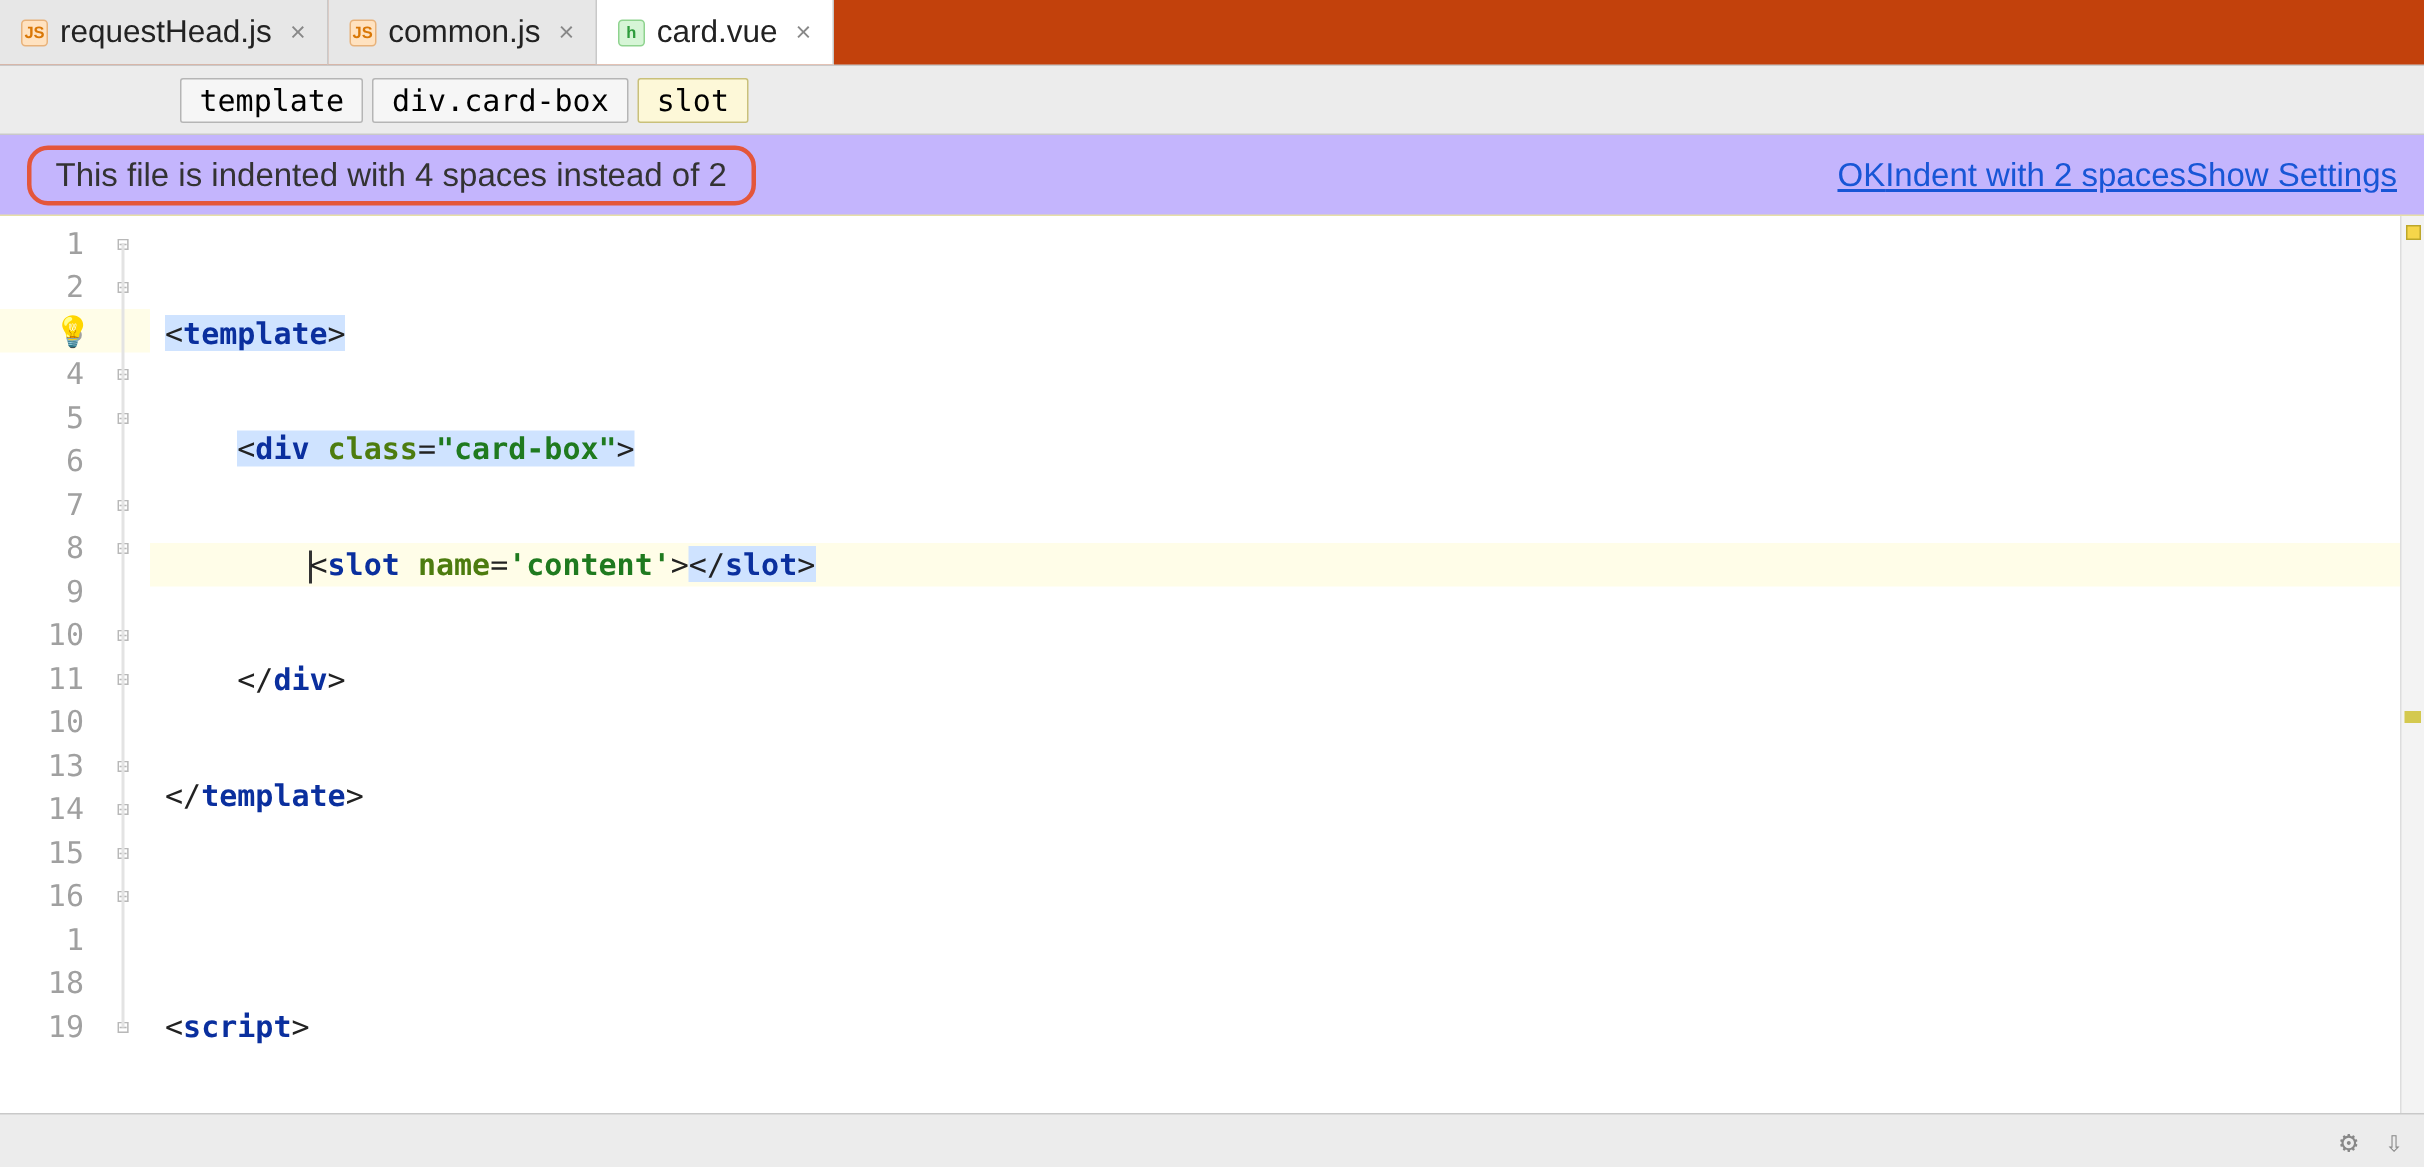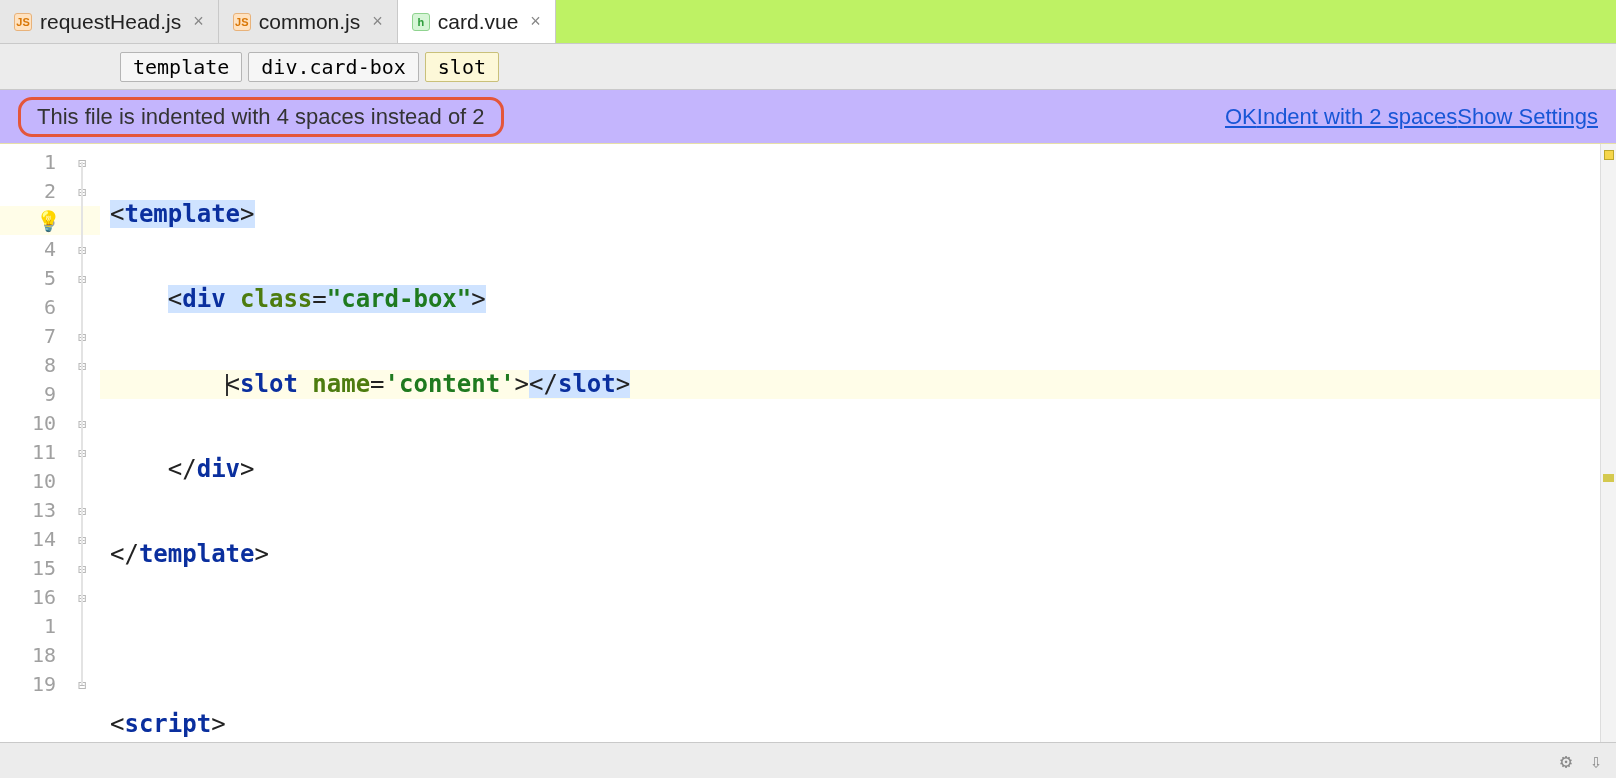"JS" .tab-bar { background: #bef264 -> #c2410c }
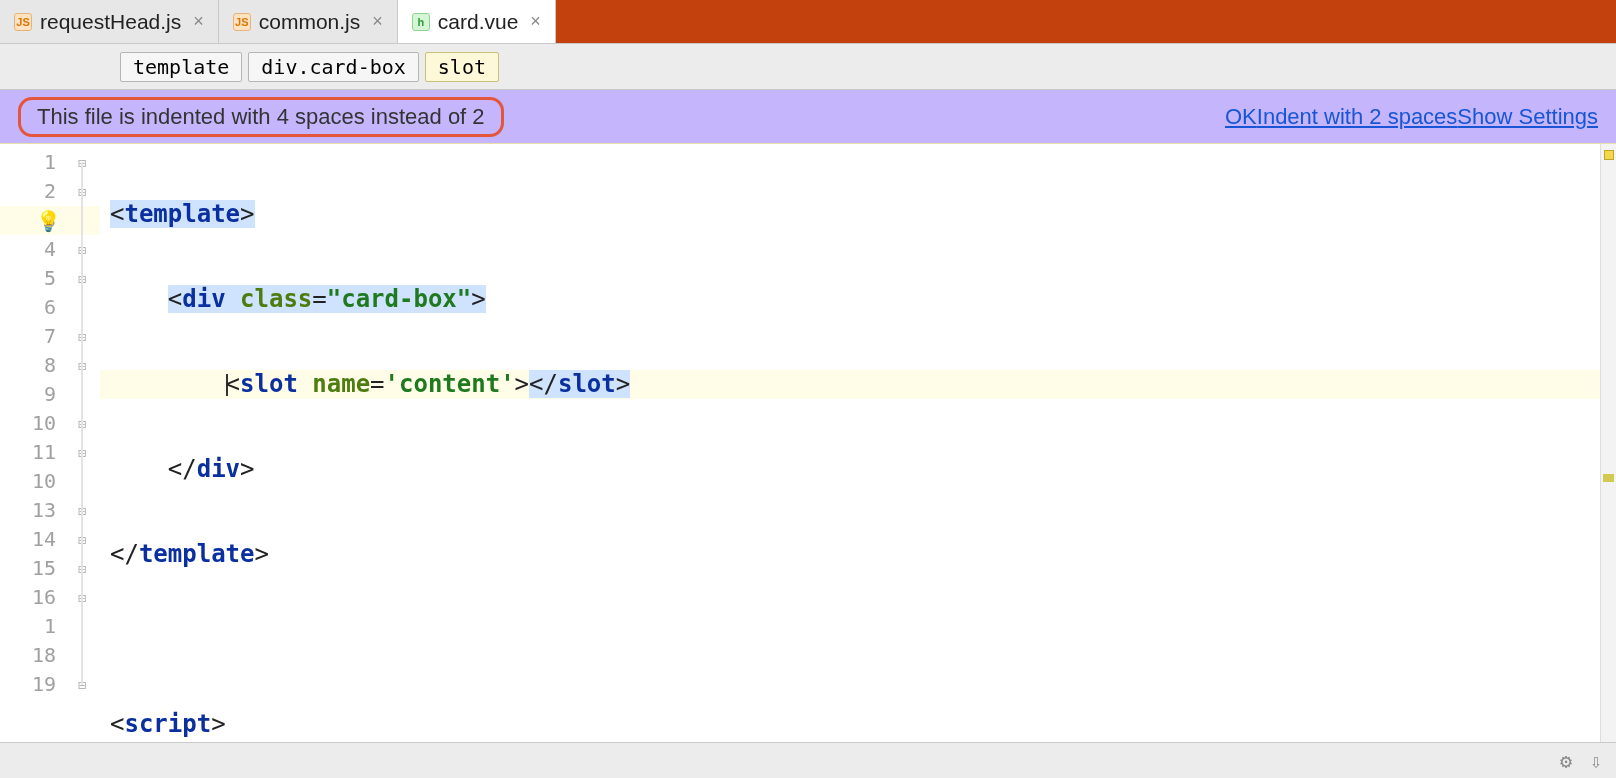"<template>" .code { font-size: 24px -> 20px; padding-top: 0 -> 16px }
